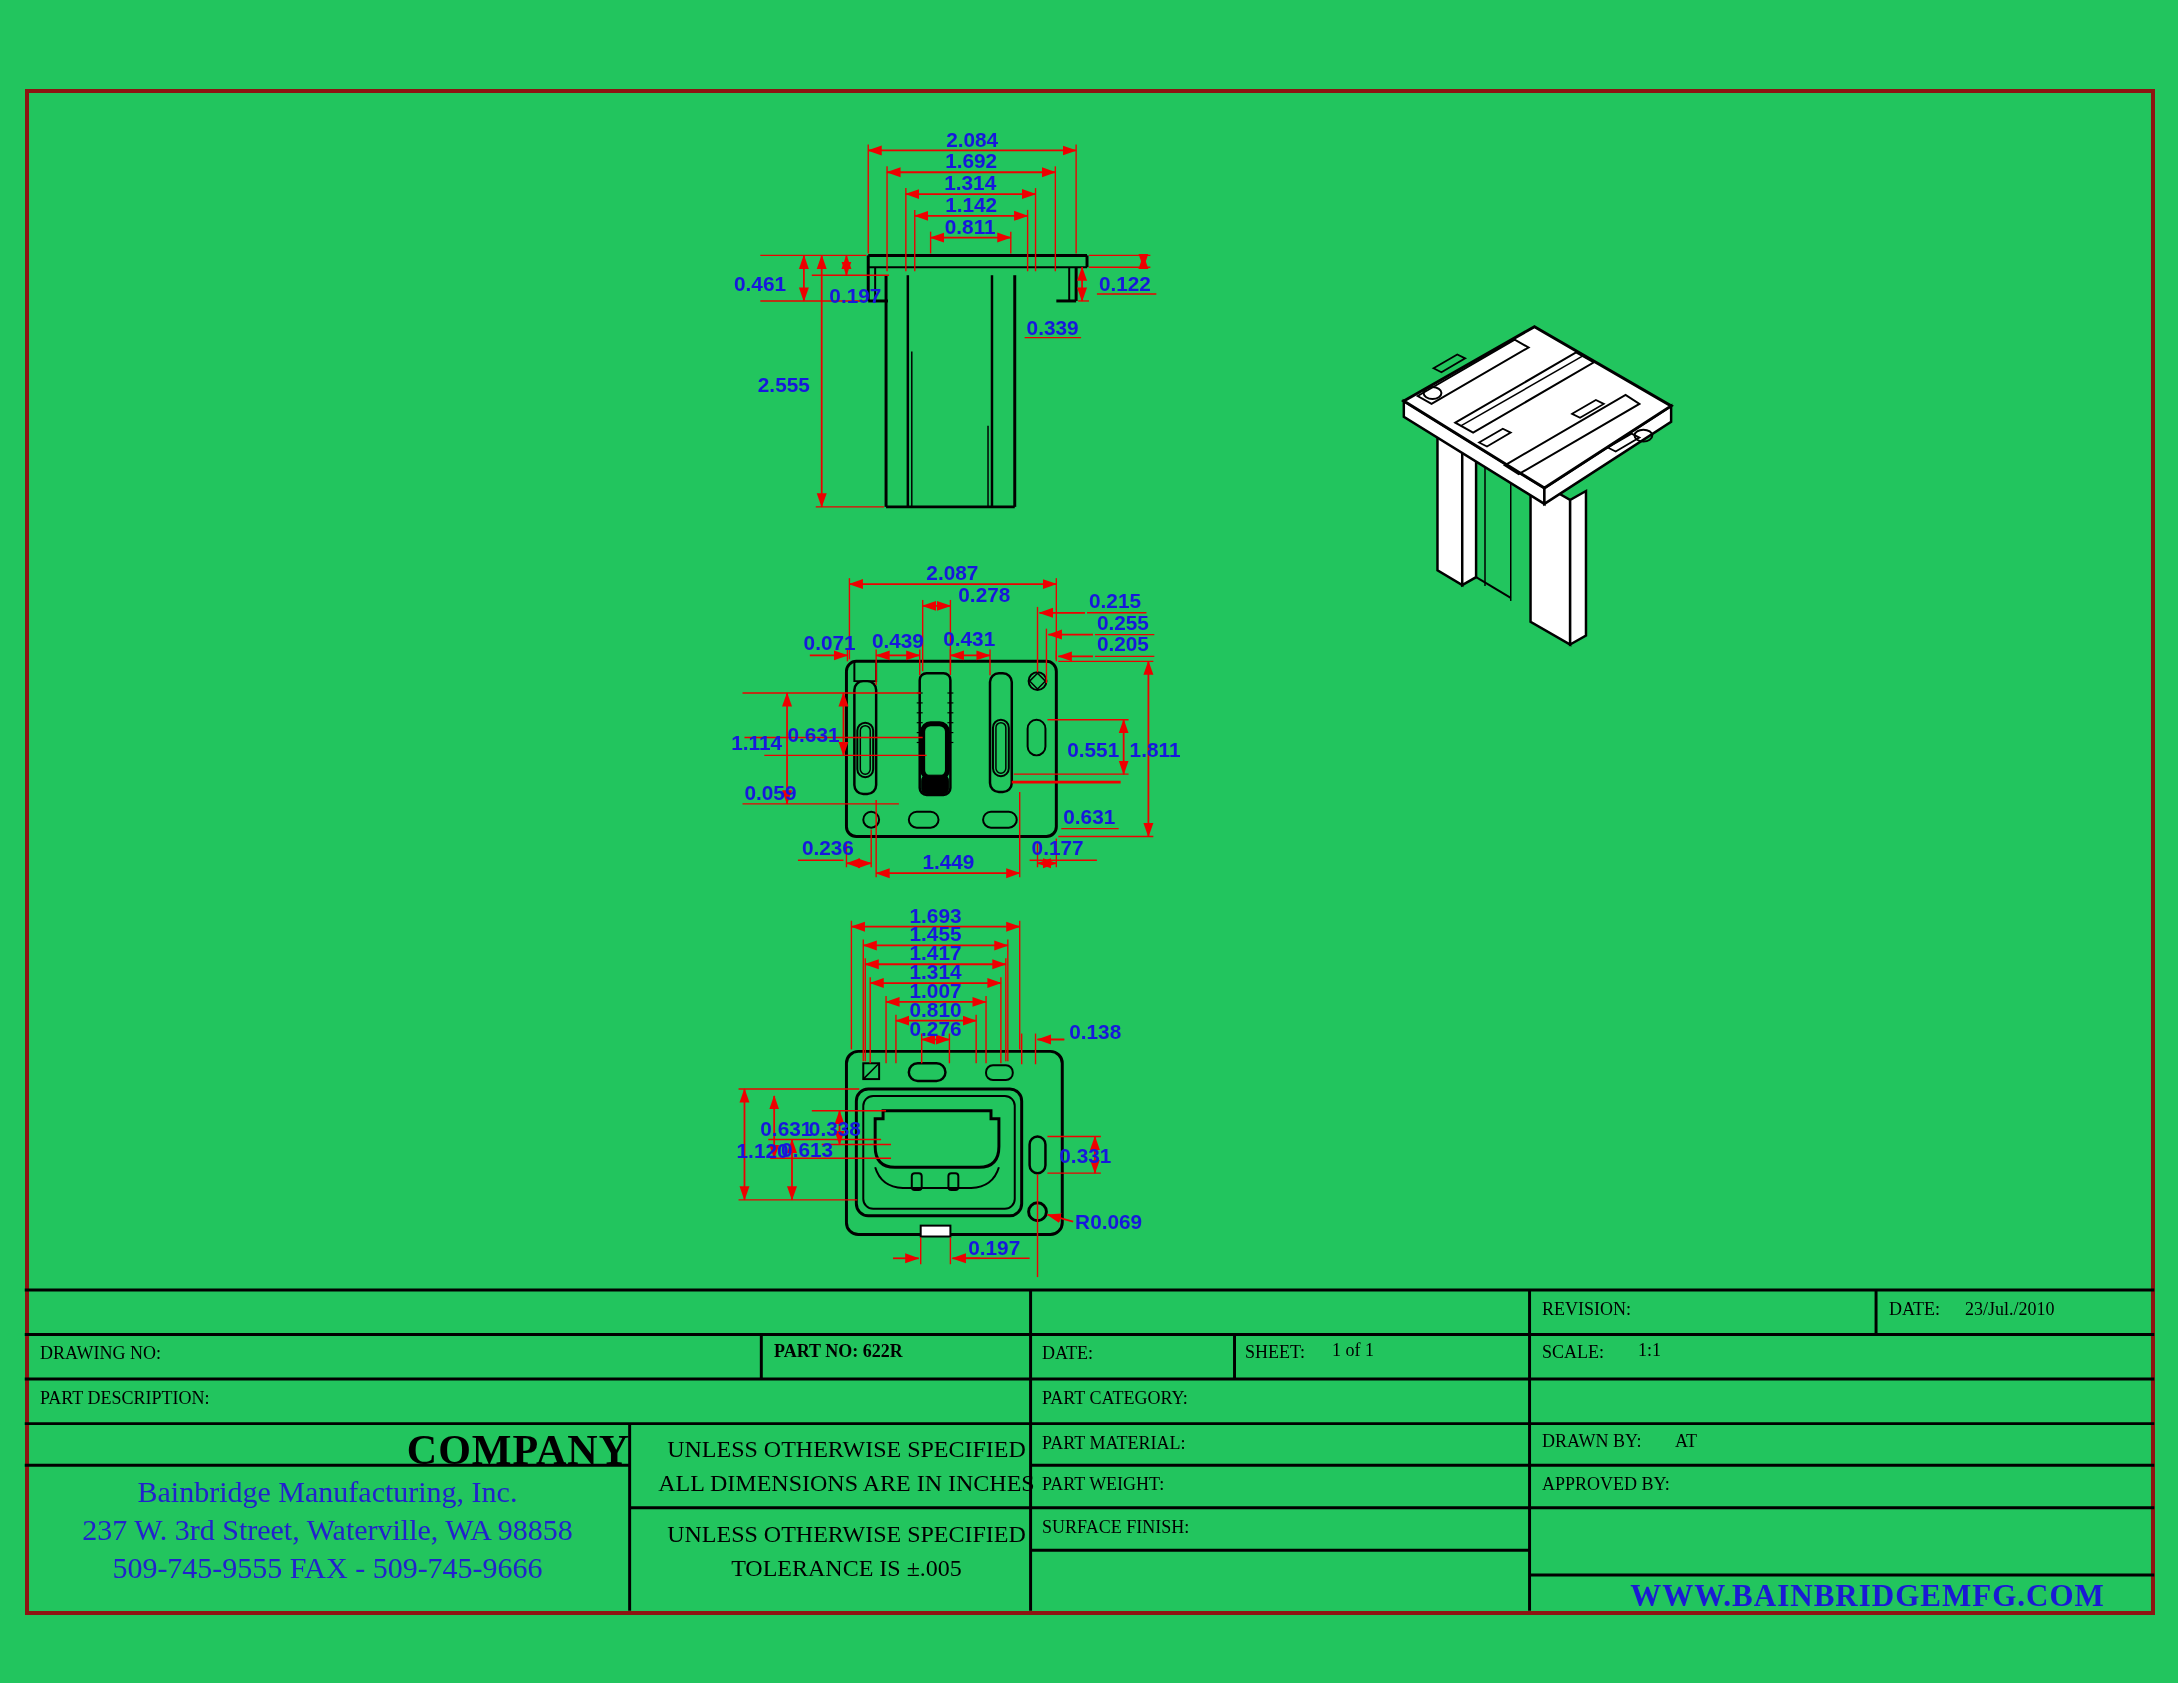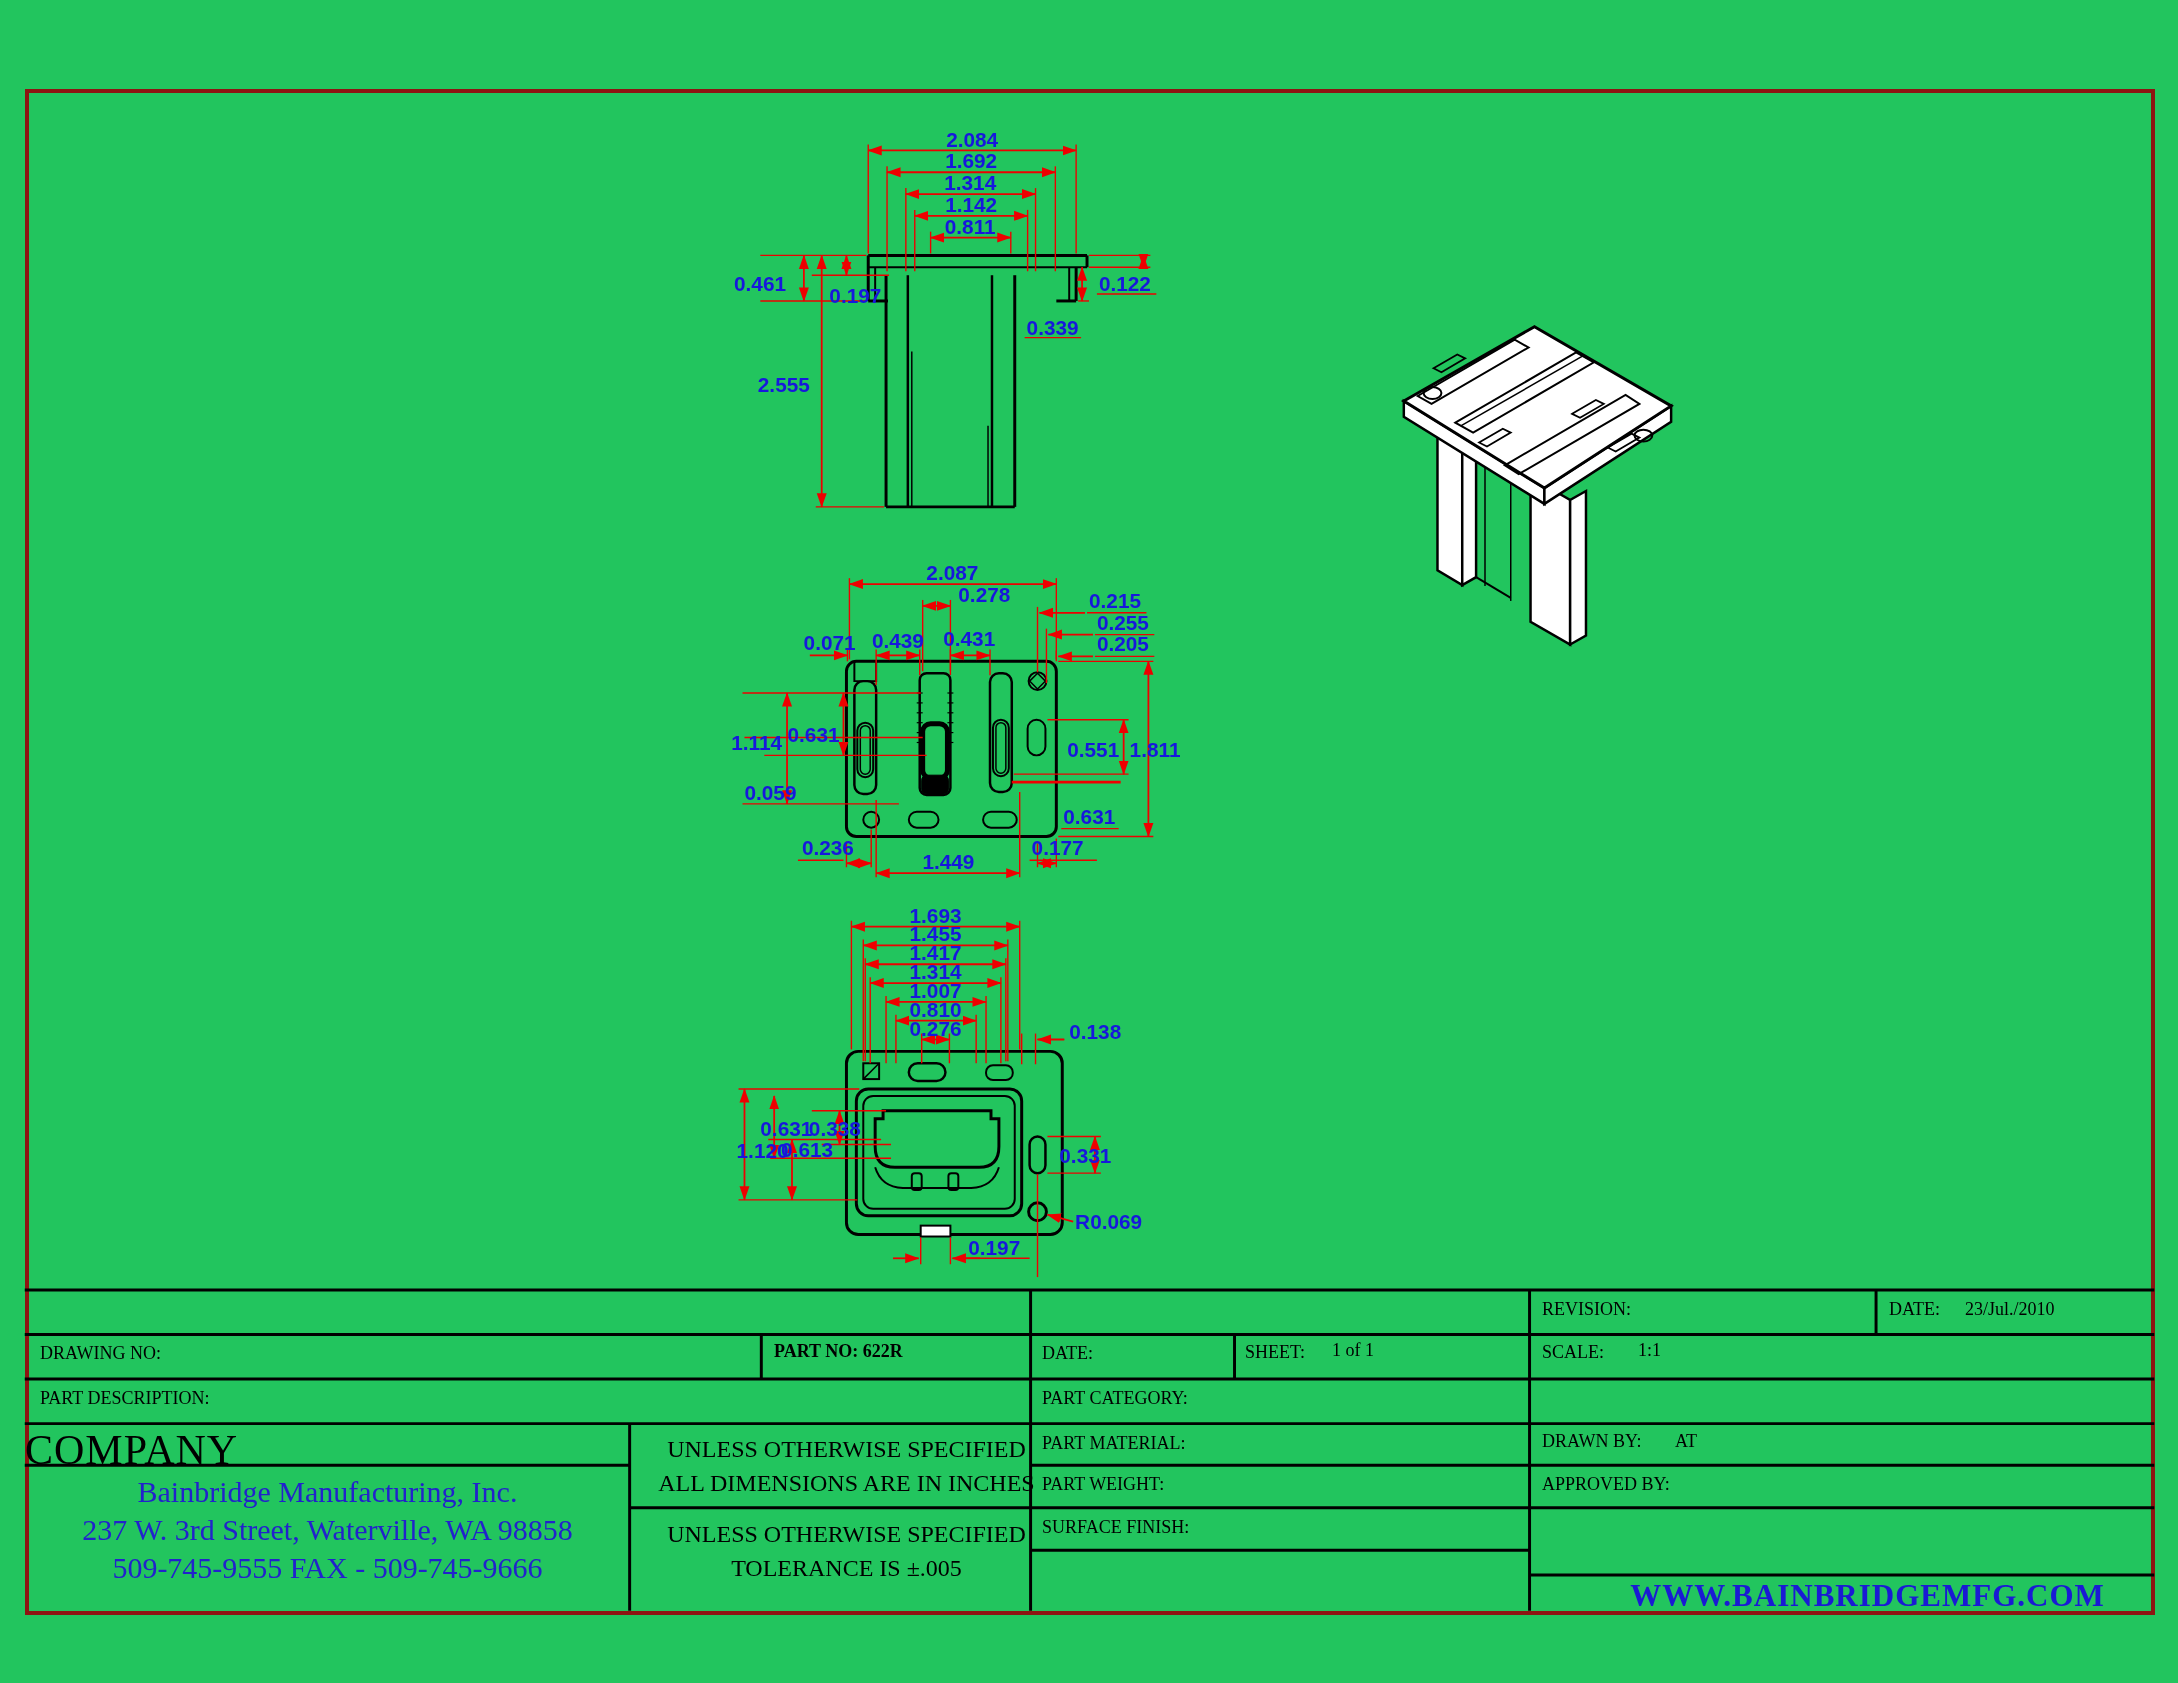"COMPANY" .company-title { font-weight: normal -> bold; text-align: left -> right }
